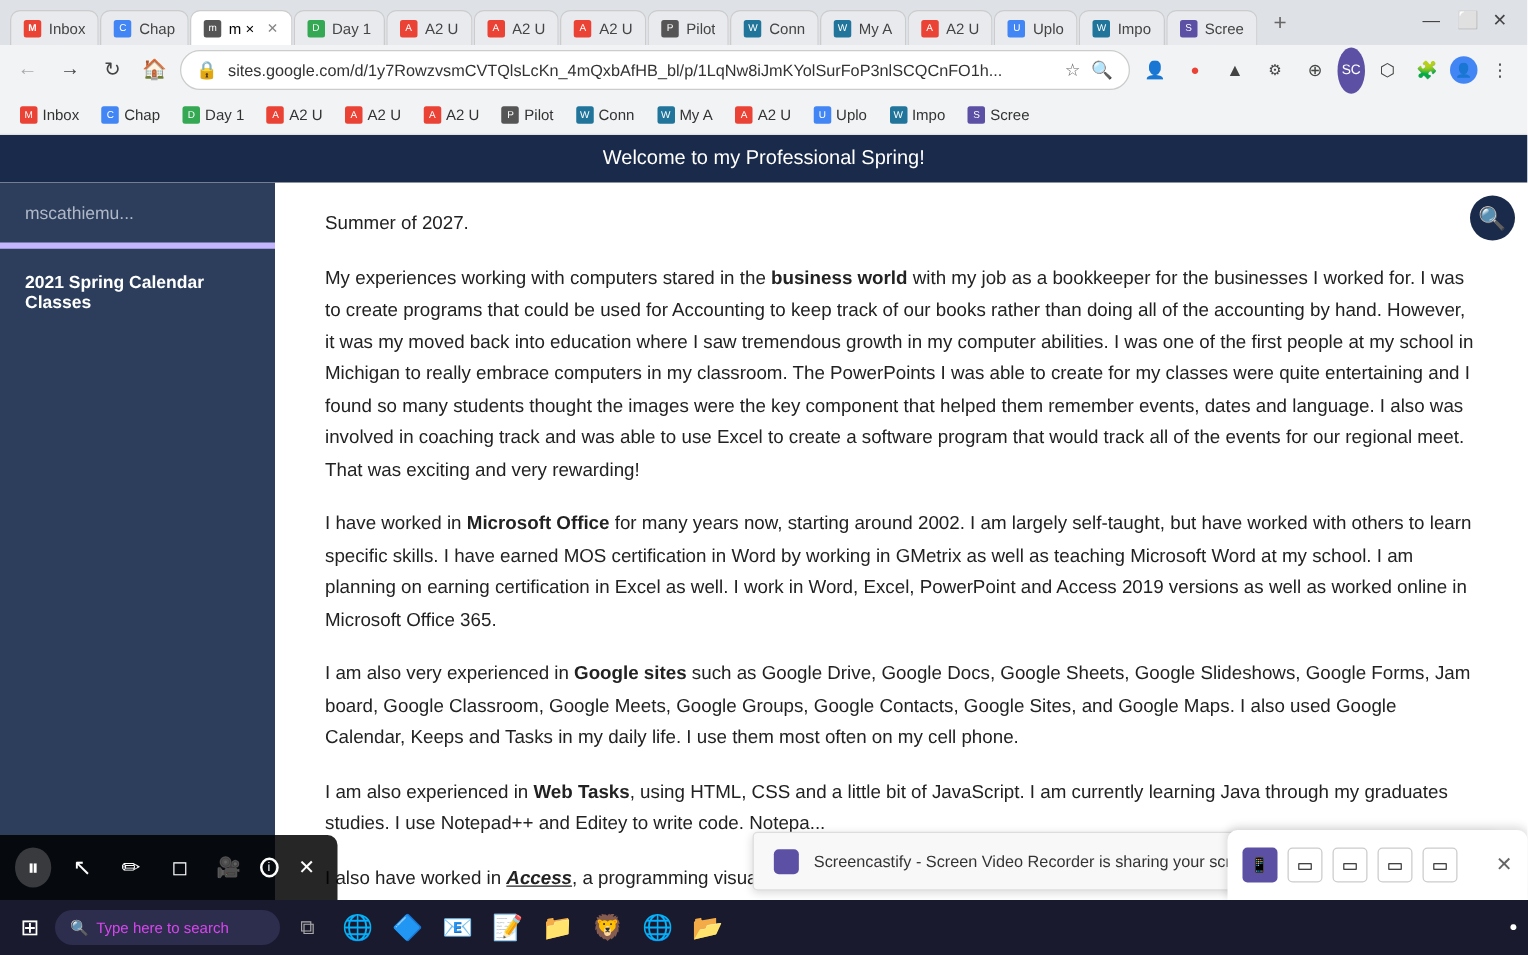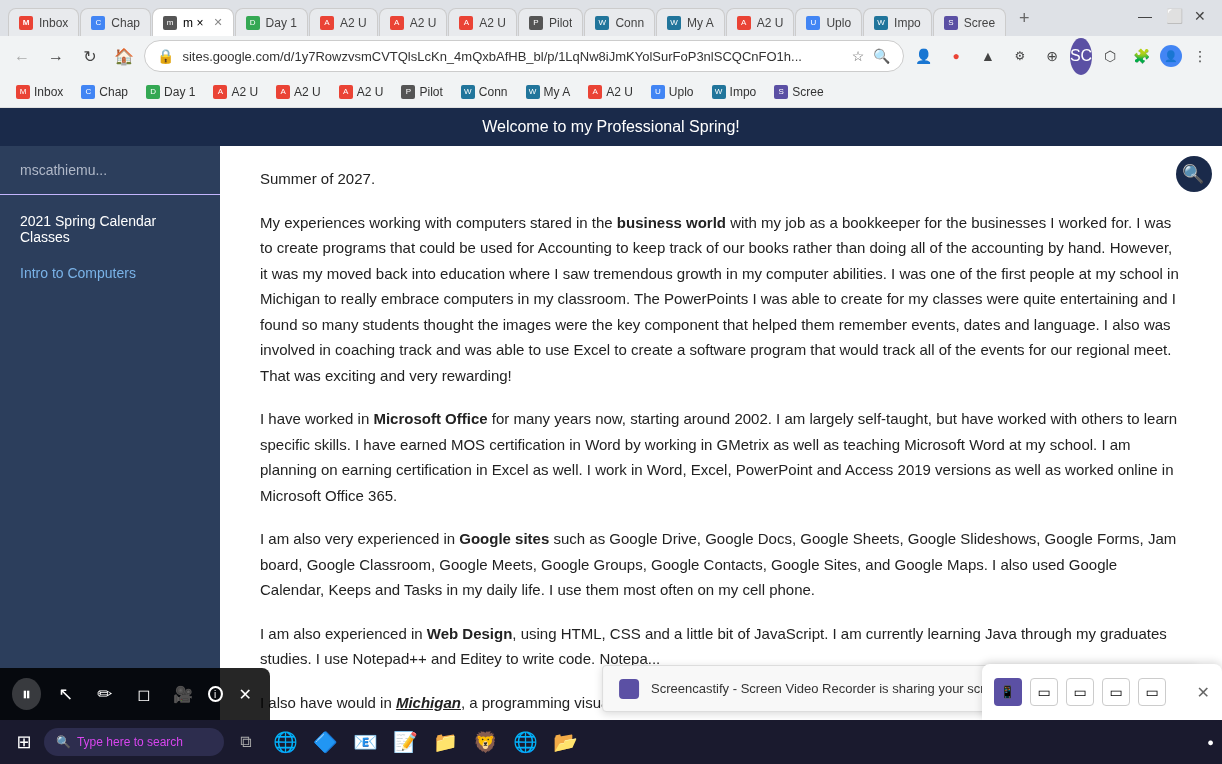"SC" div.toolbar-icon { font-size: 16px -> 11px }
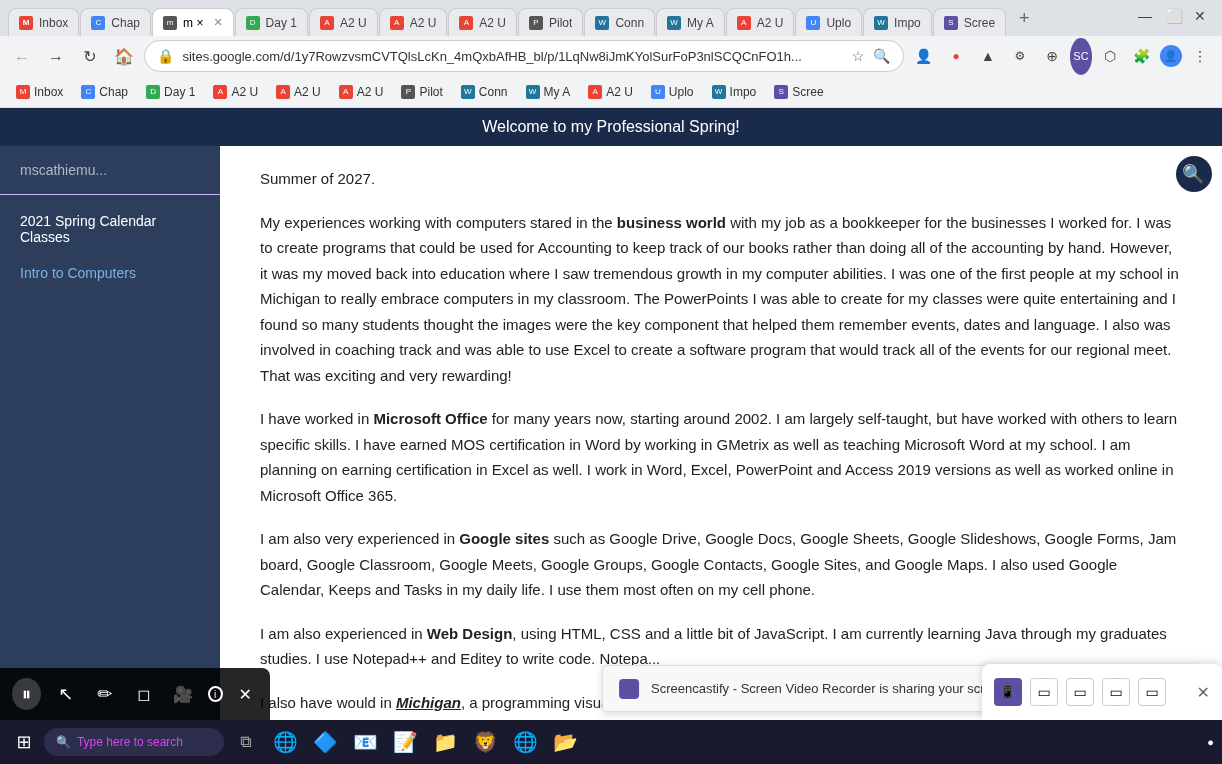"mscathiemu..." div { border-bottom: 1px solid #c4b5fd -> 5px solid #c4b5fd }
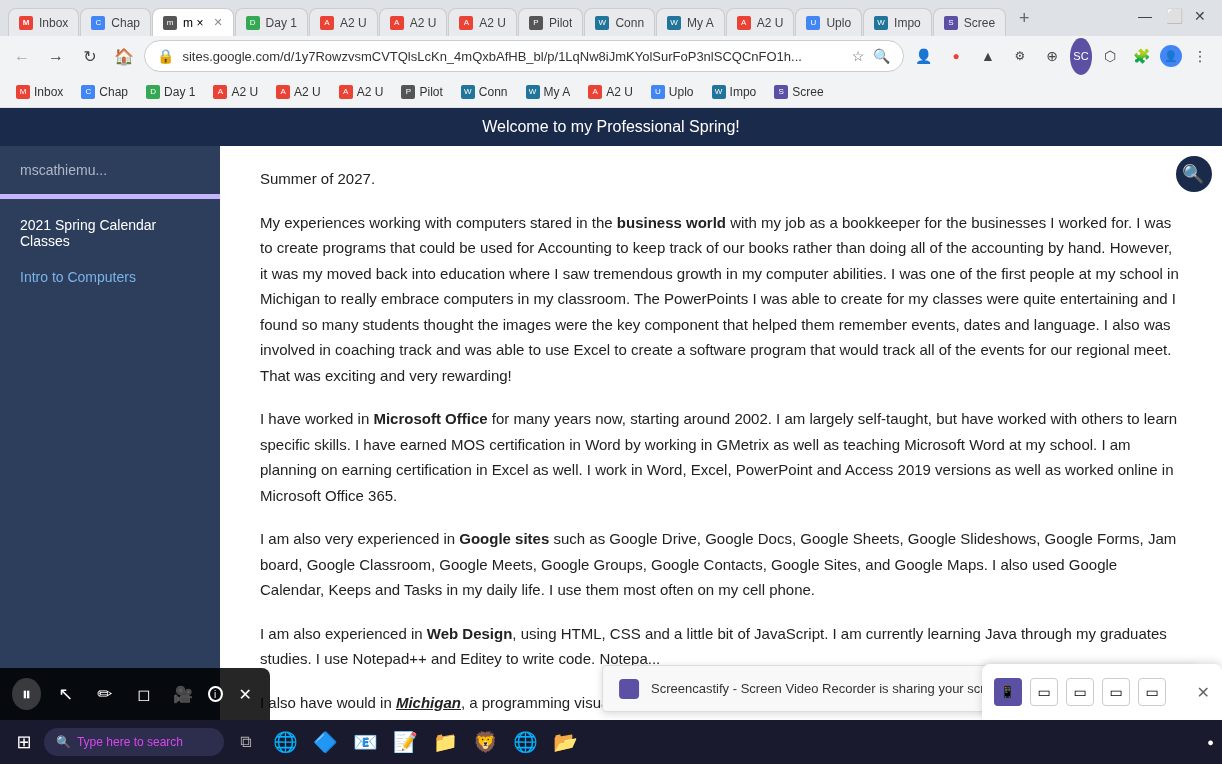"2021 Spring Calendar Classes" div { font-weight: none -> bold }
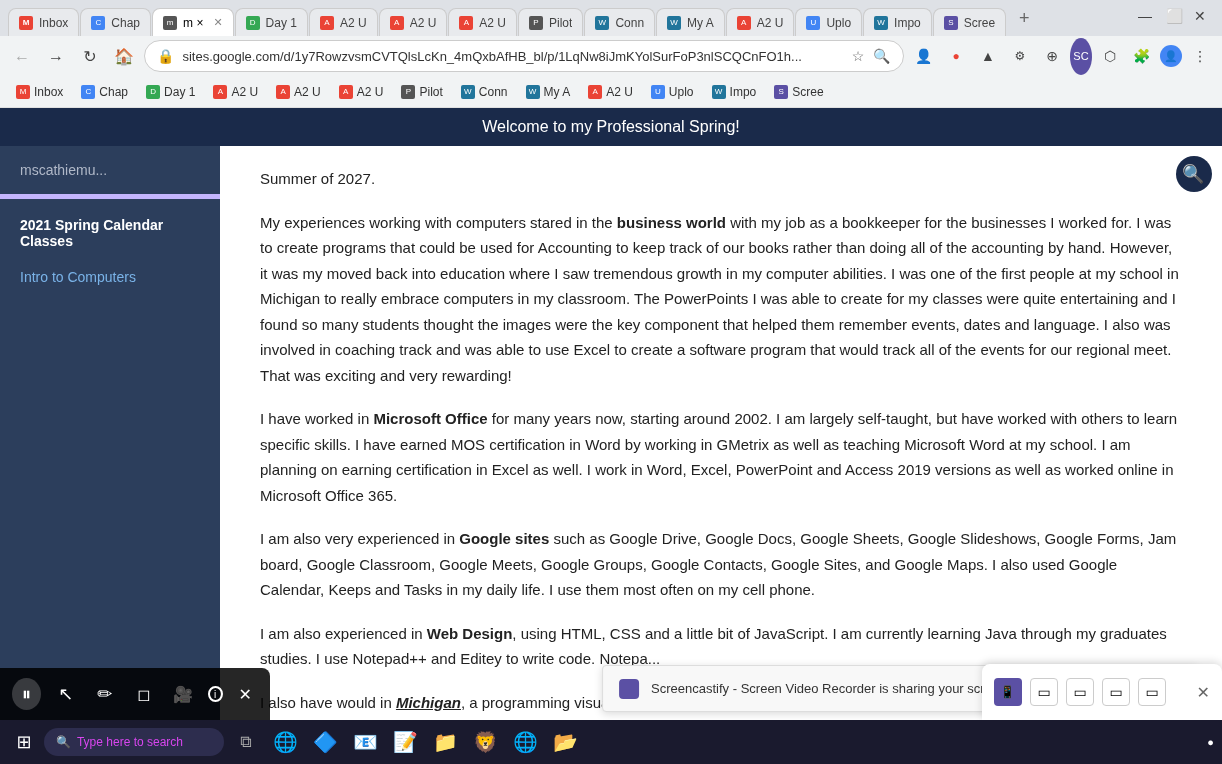"Intro to Computers" div { html: <div> <span>Intro to Computers</span> </div> -> none }
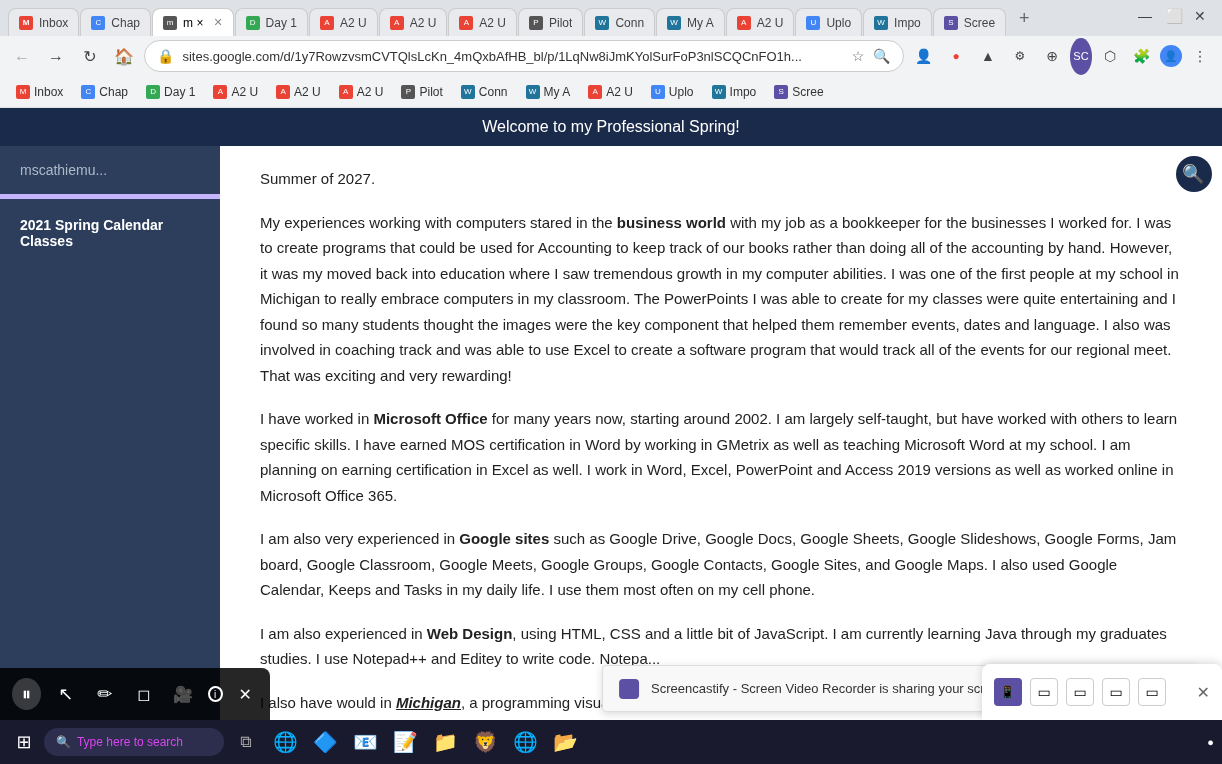"Web Design" strong { text: Design -> Tasks }
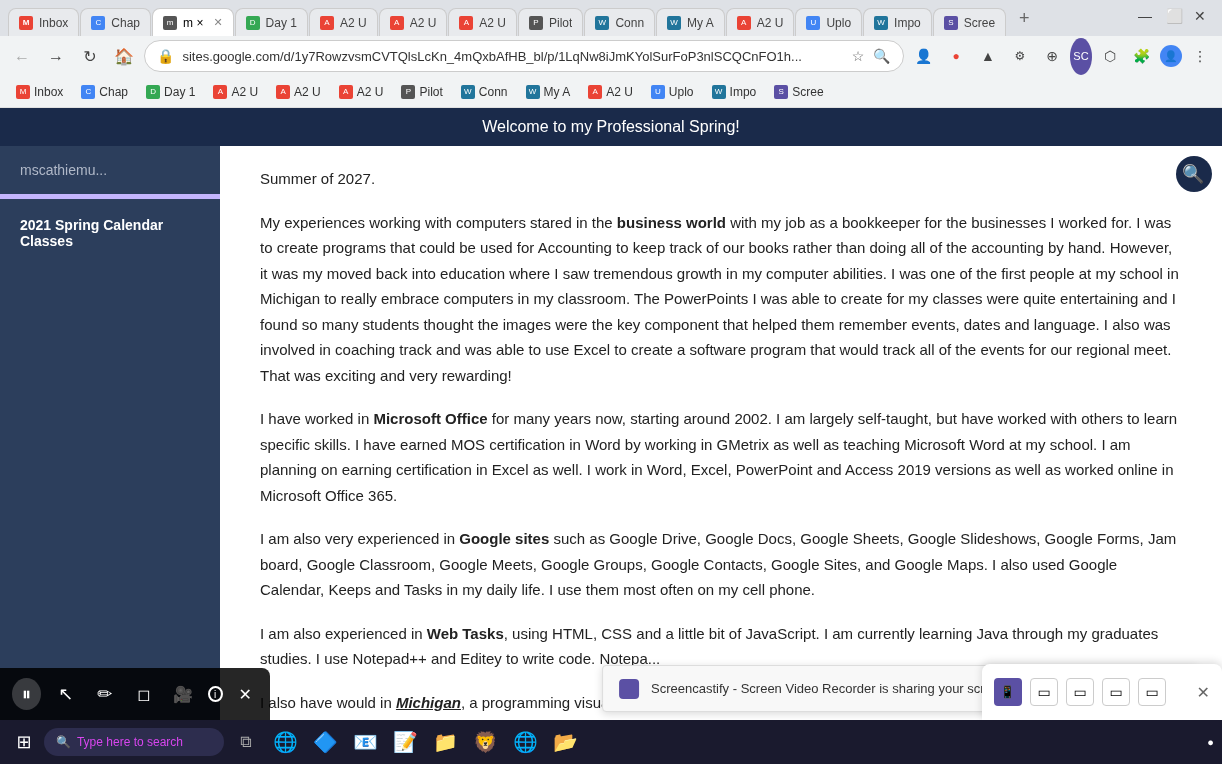"I also have would in" span { text: would -> worked }
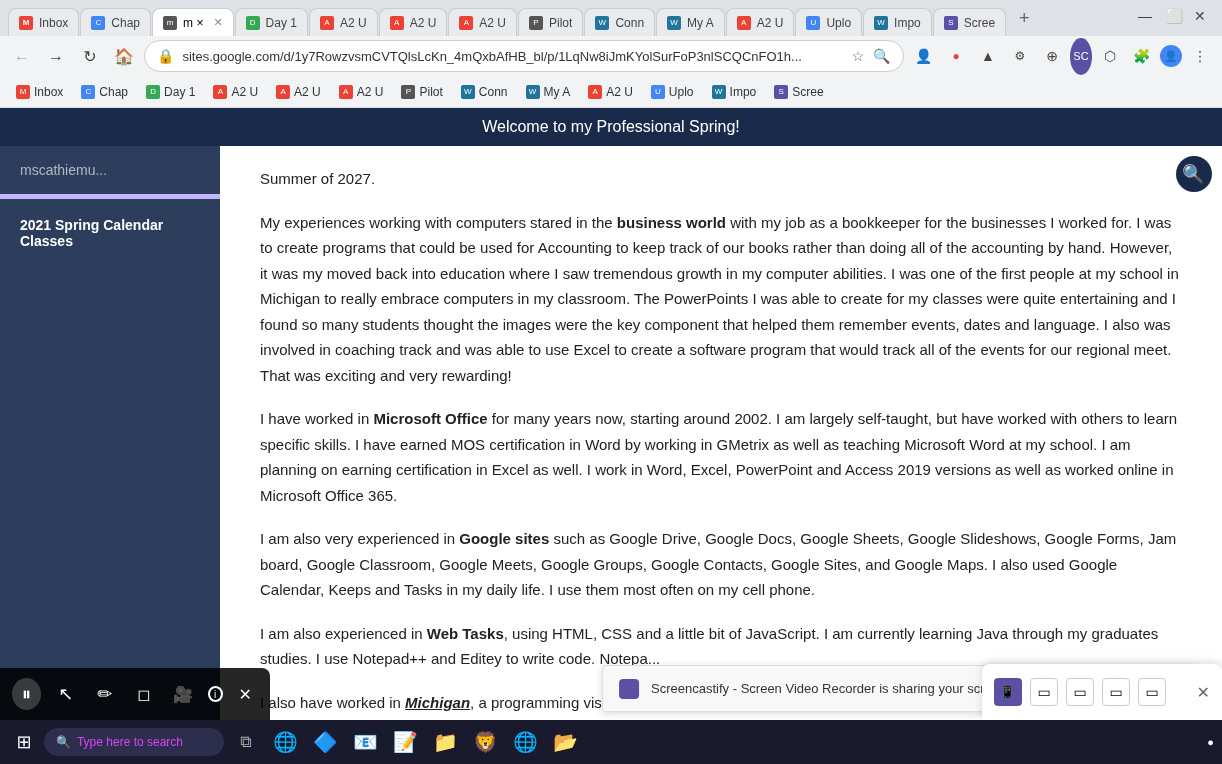"Michigan" strong { text: Michigan -> Access }
